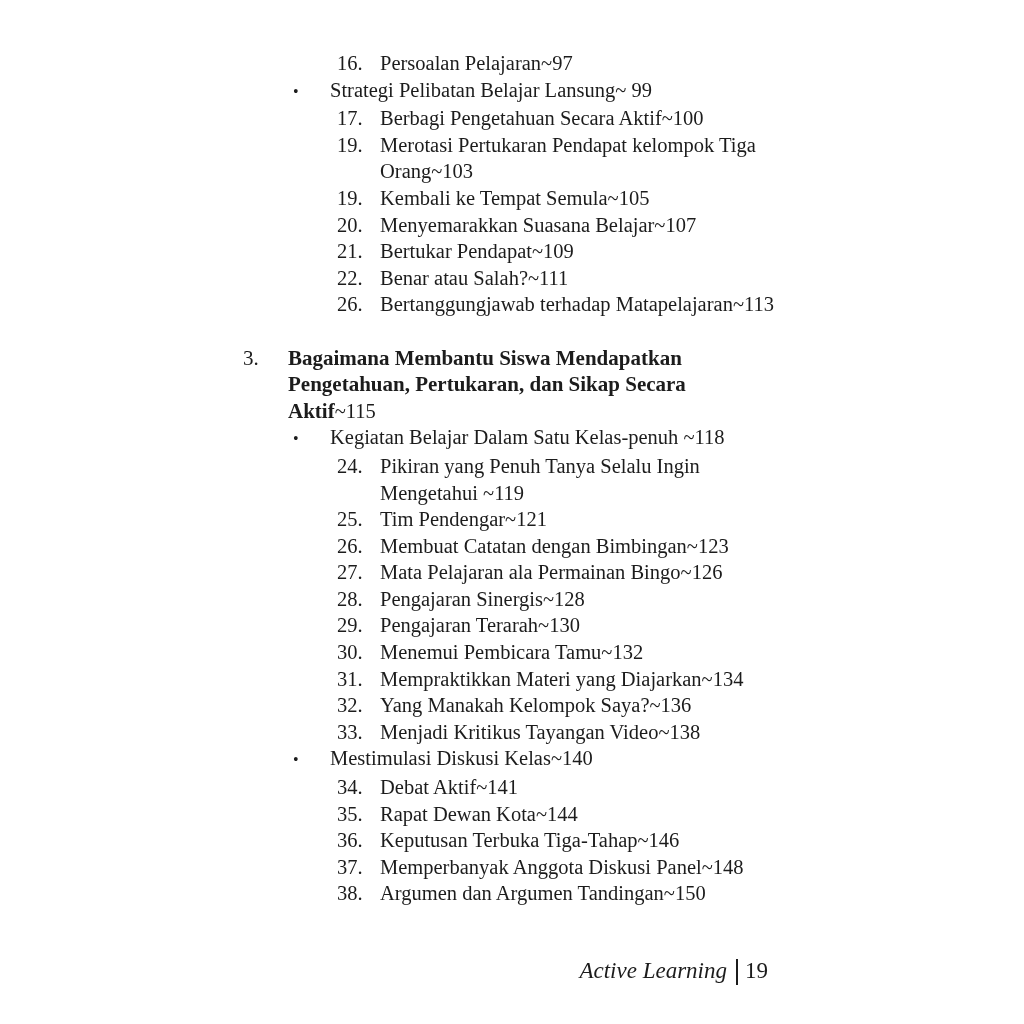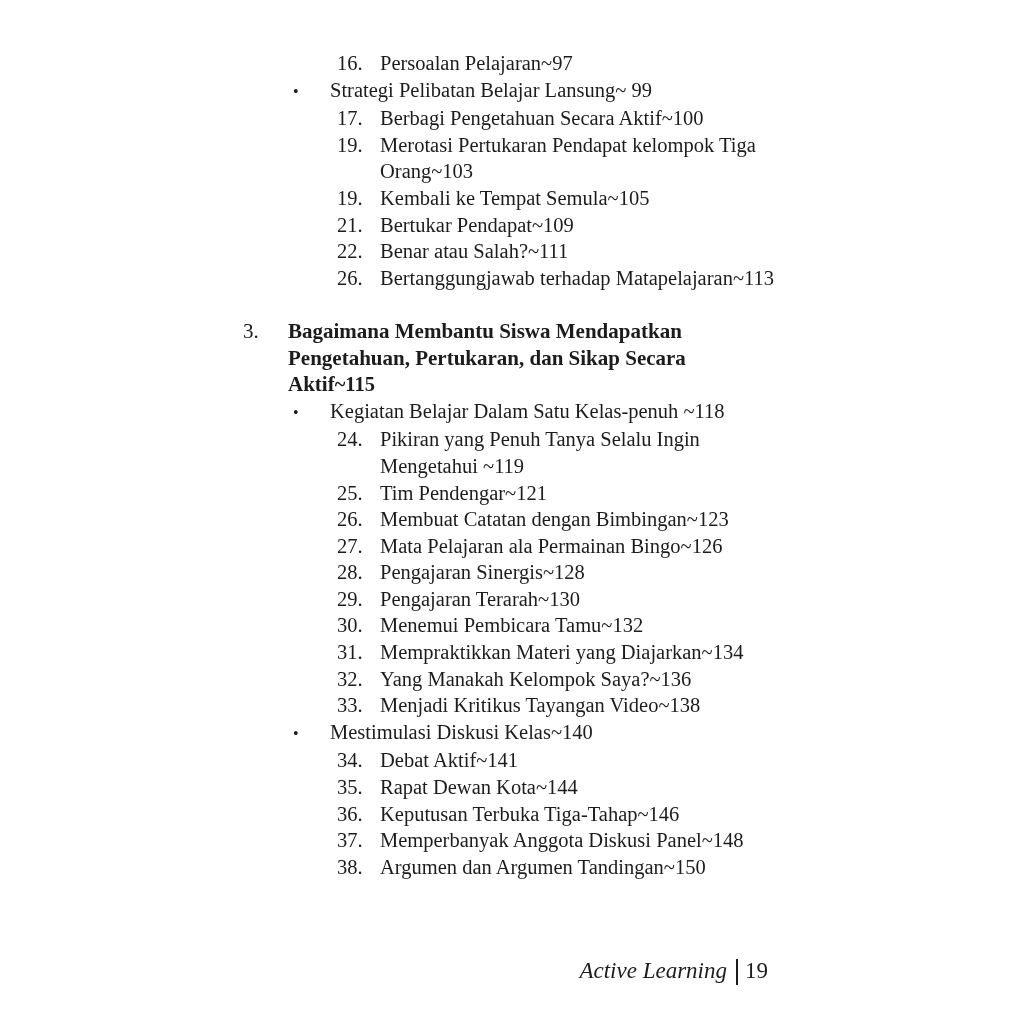"20. Menyemarakkan Suasana Belajar~107" div.row { html: none -> <div><span>20.</span><span>Menyemarakkan Suasana Belajar~107</span></div> }
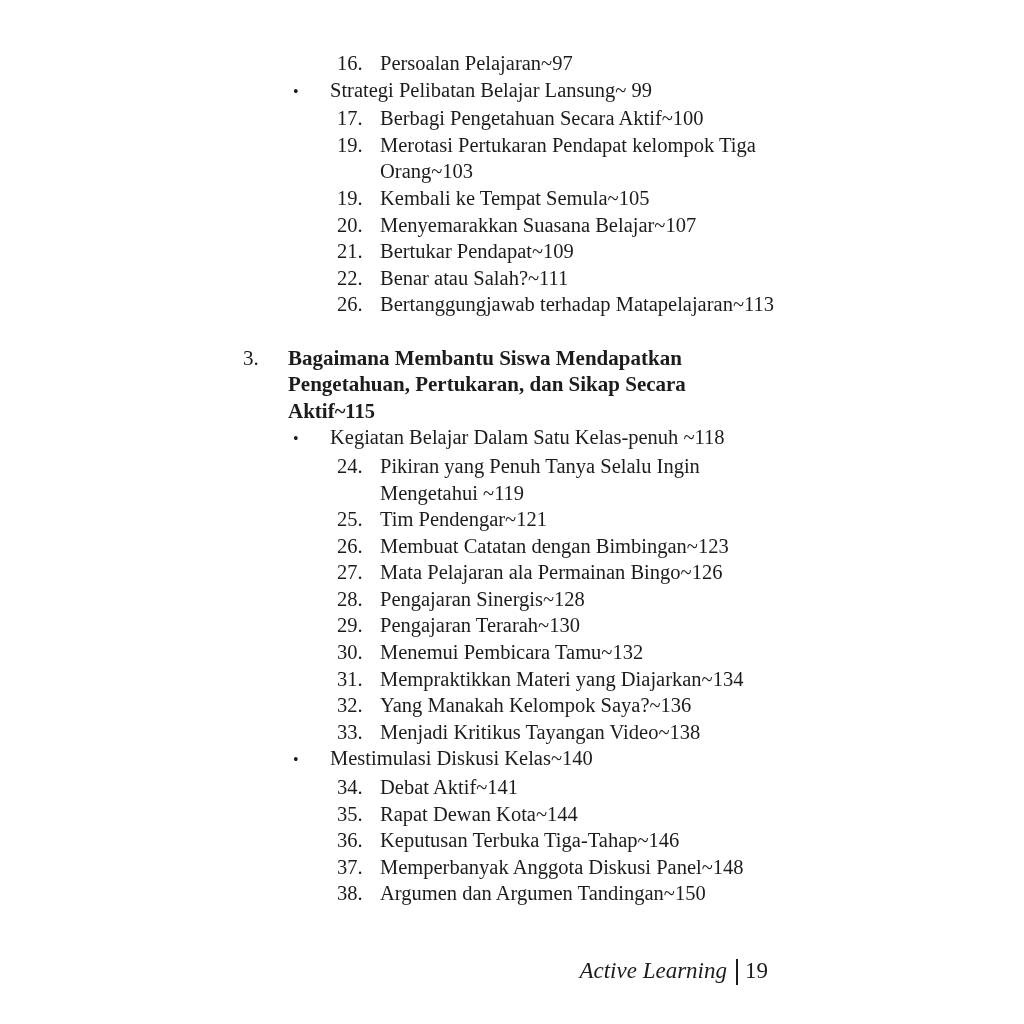"~115" .row-section .normal-part, .row-section-cont .normal-part { font-weight: bold -> normal }
